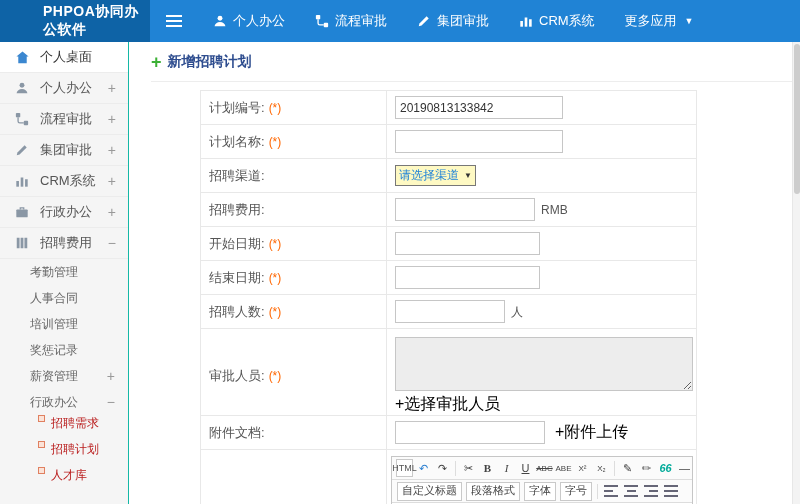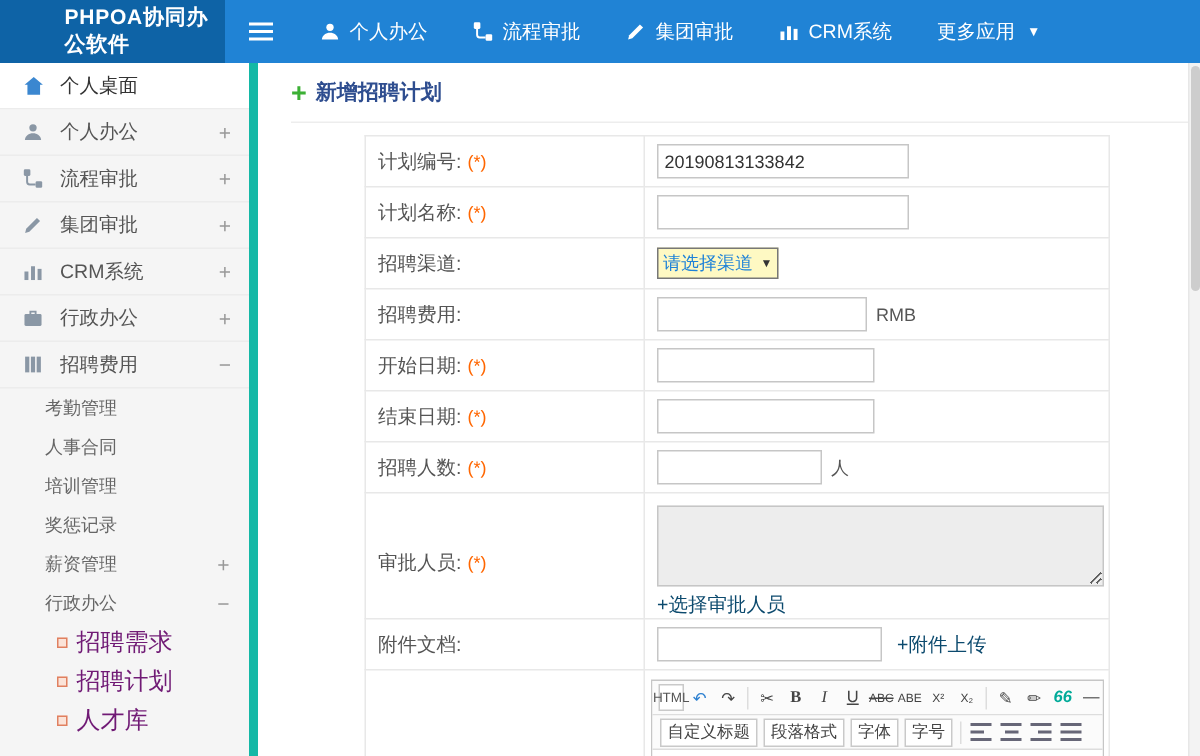"个人桌面" .sidebar { border-right: 6px solid #14b8a6 -> 1px solid #14b8a6; width: 172px -> 129px }
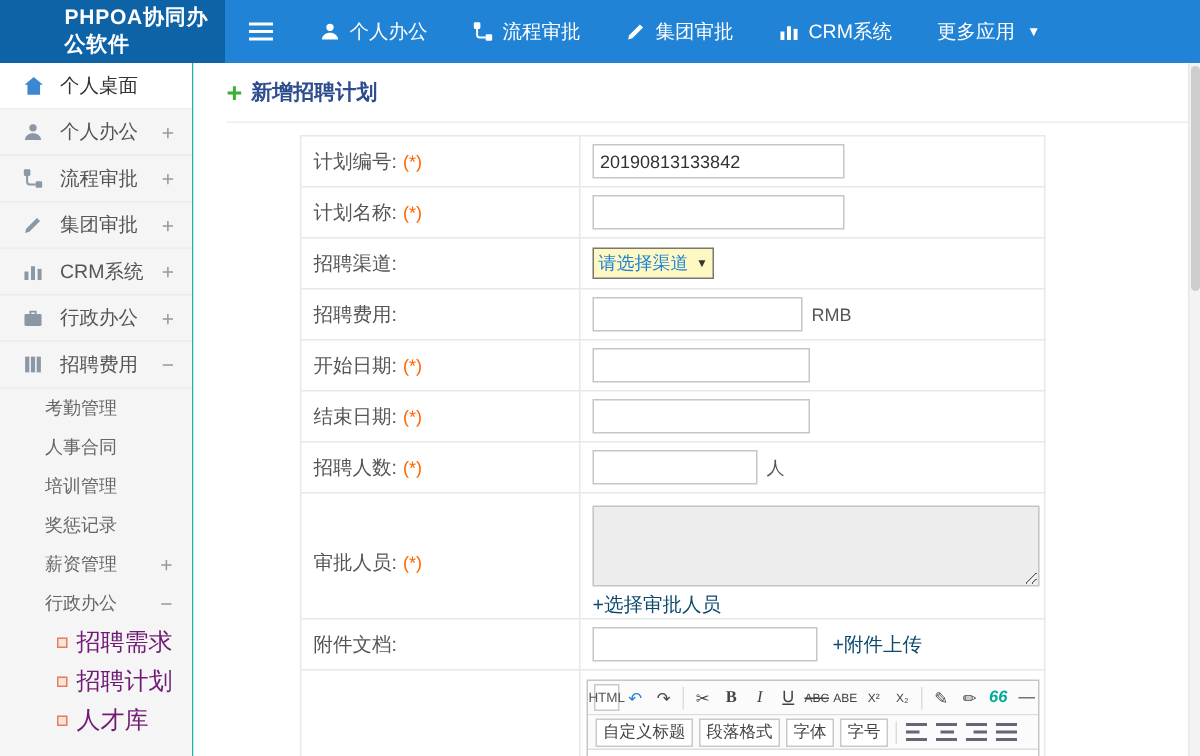"+选择审批人员" .blue-link { color: #0c4a6e -> #000000; font-size: 13px -> 16px }
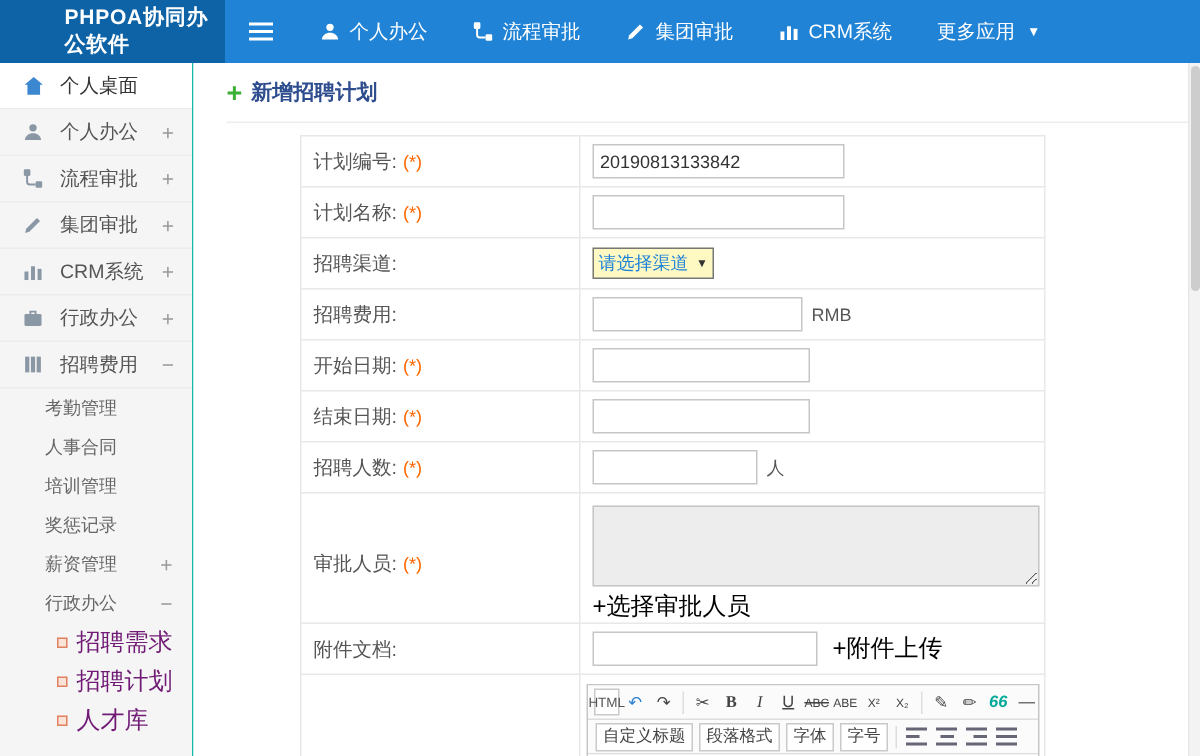"招聘需求" .side-sub2 { align-items: center -> none; color: #701a75 -> #b91c1c; font-size: 16px -> 12px }
